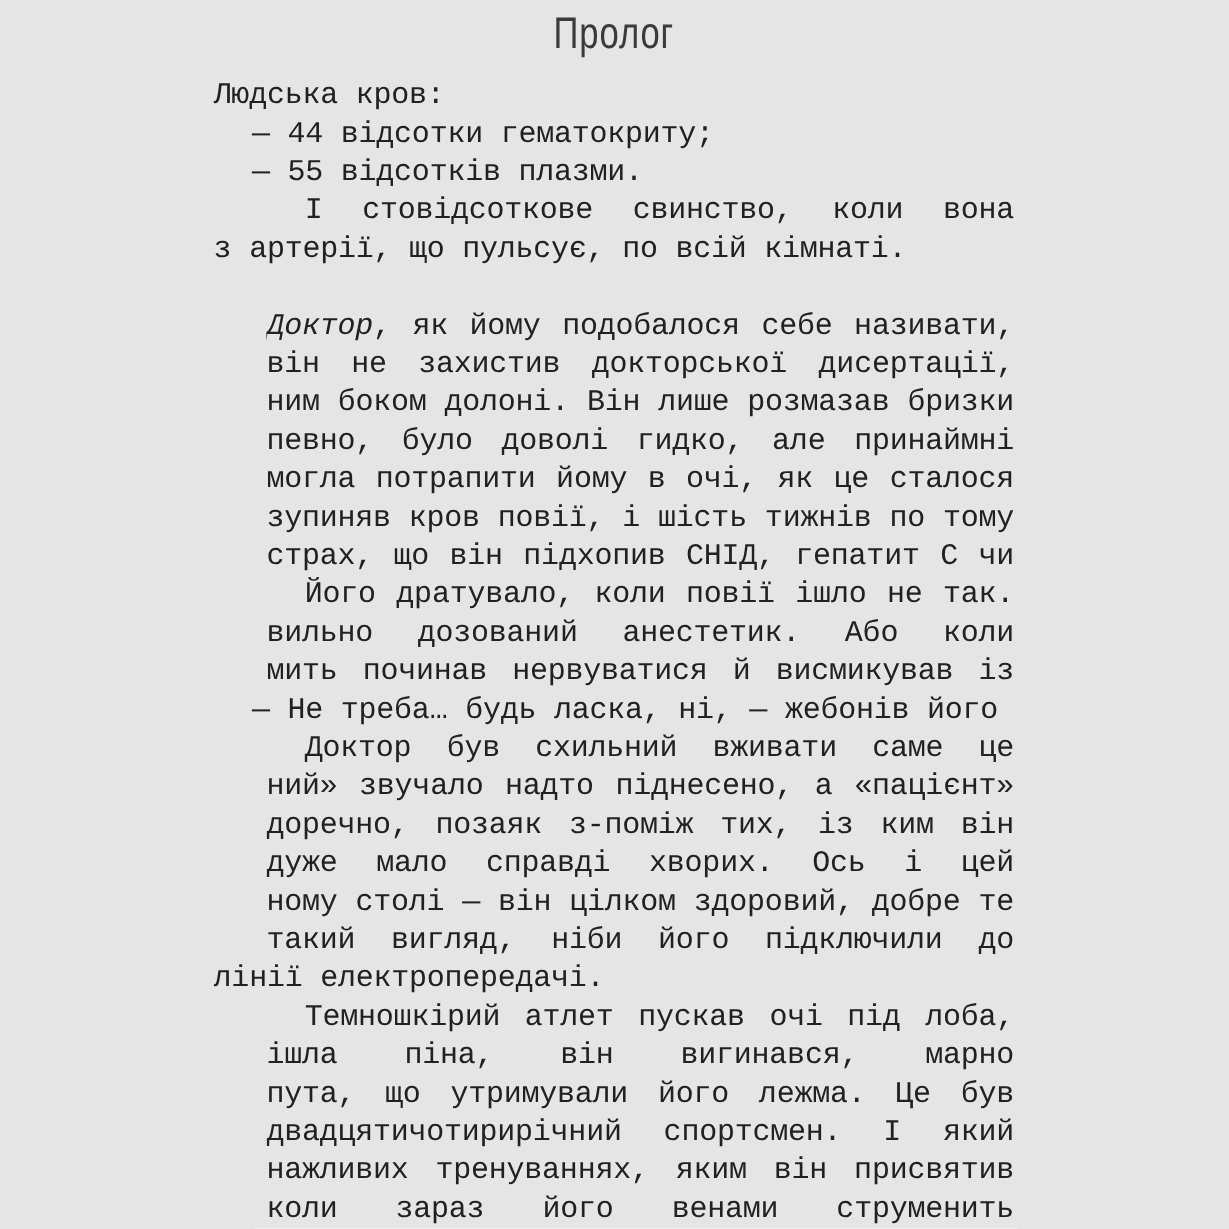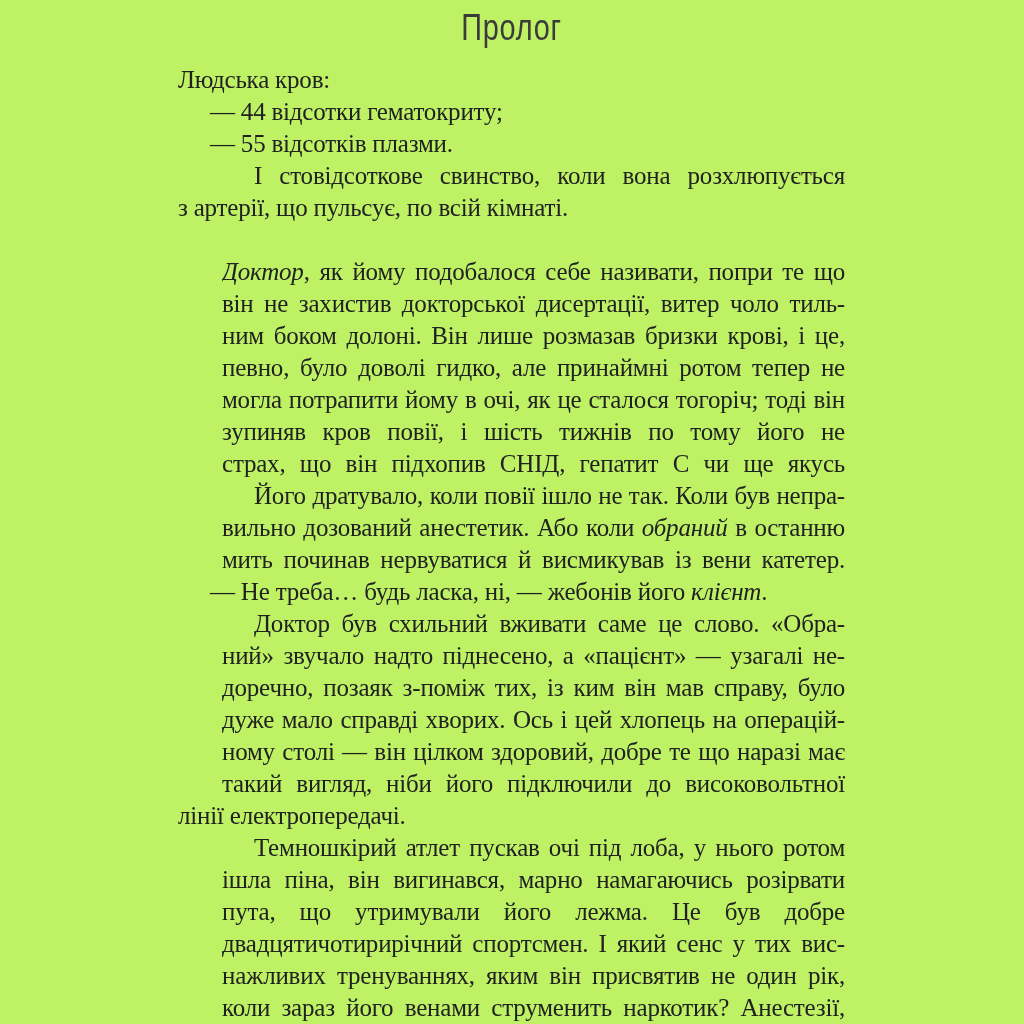"Пролог" .page { background: #bef264 -> #e5e5e5 }
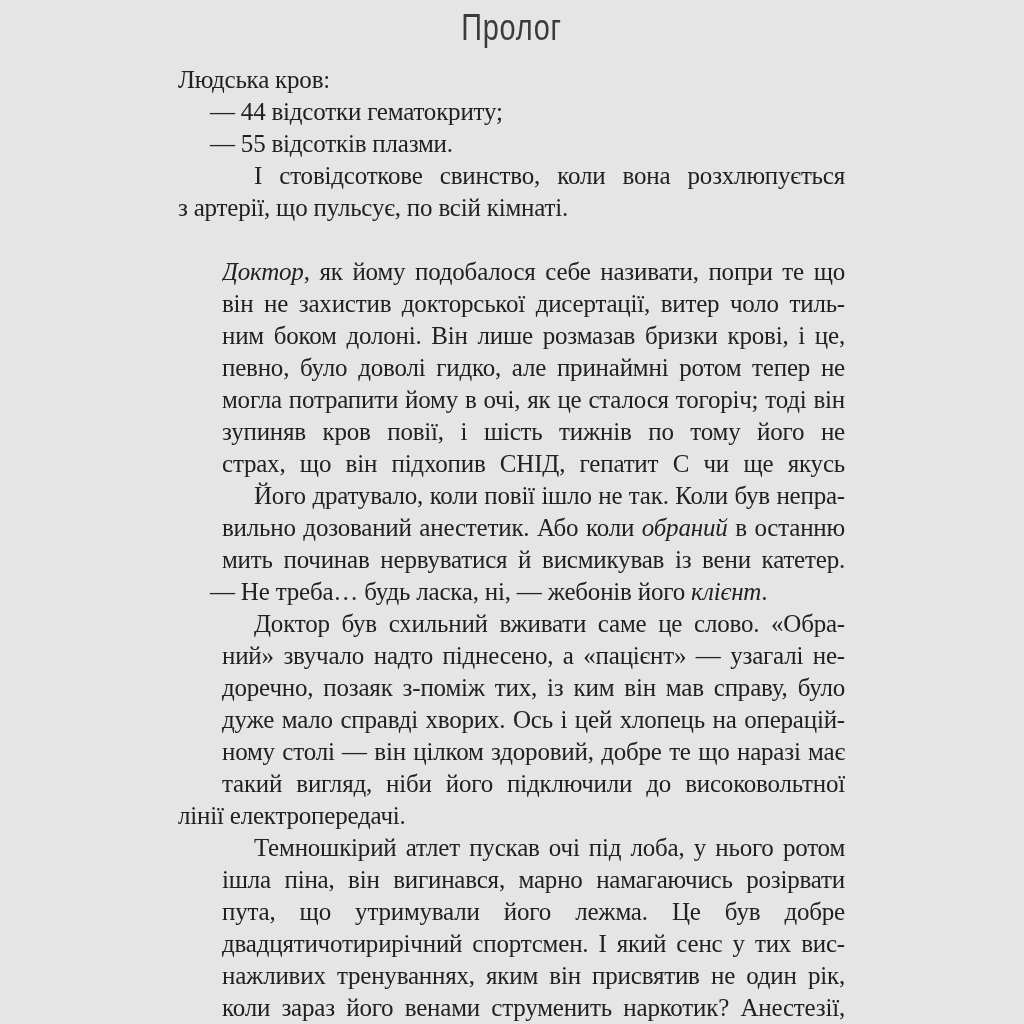"Людська кров:" .line { font-family: none -> Liberation Mono, monospace }
